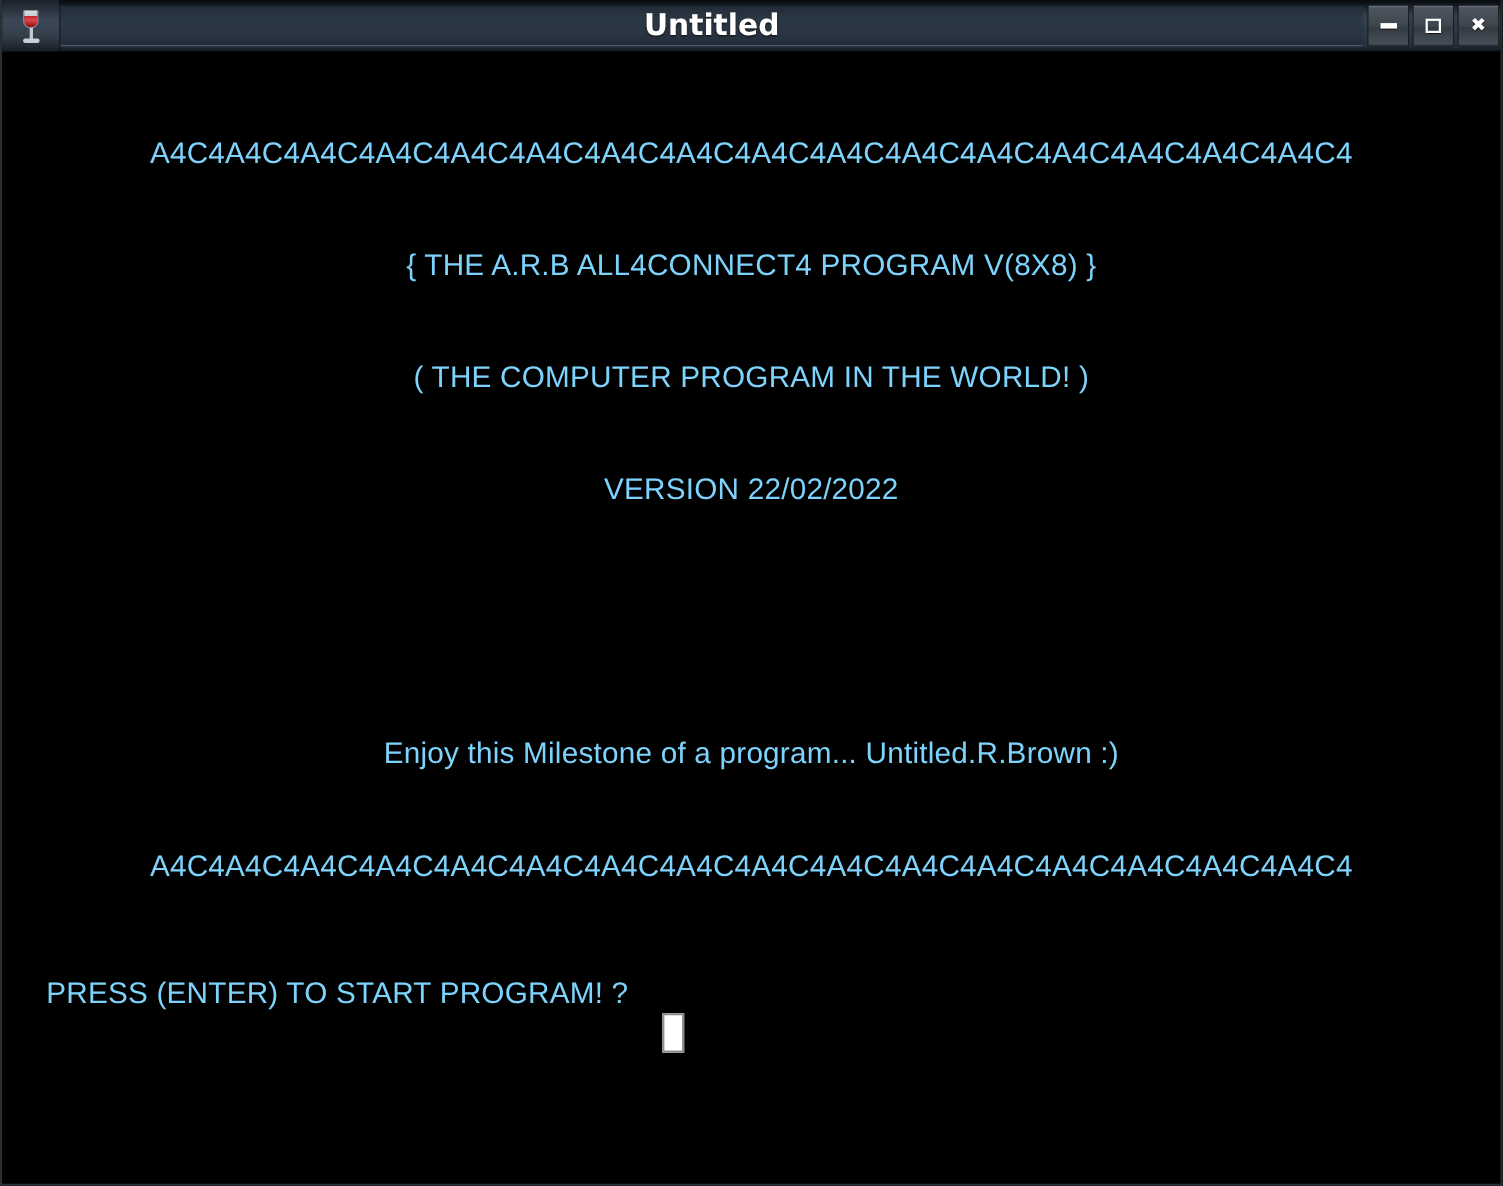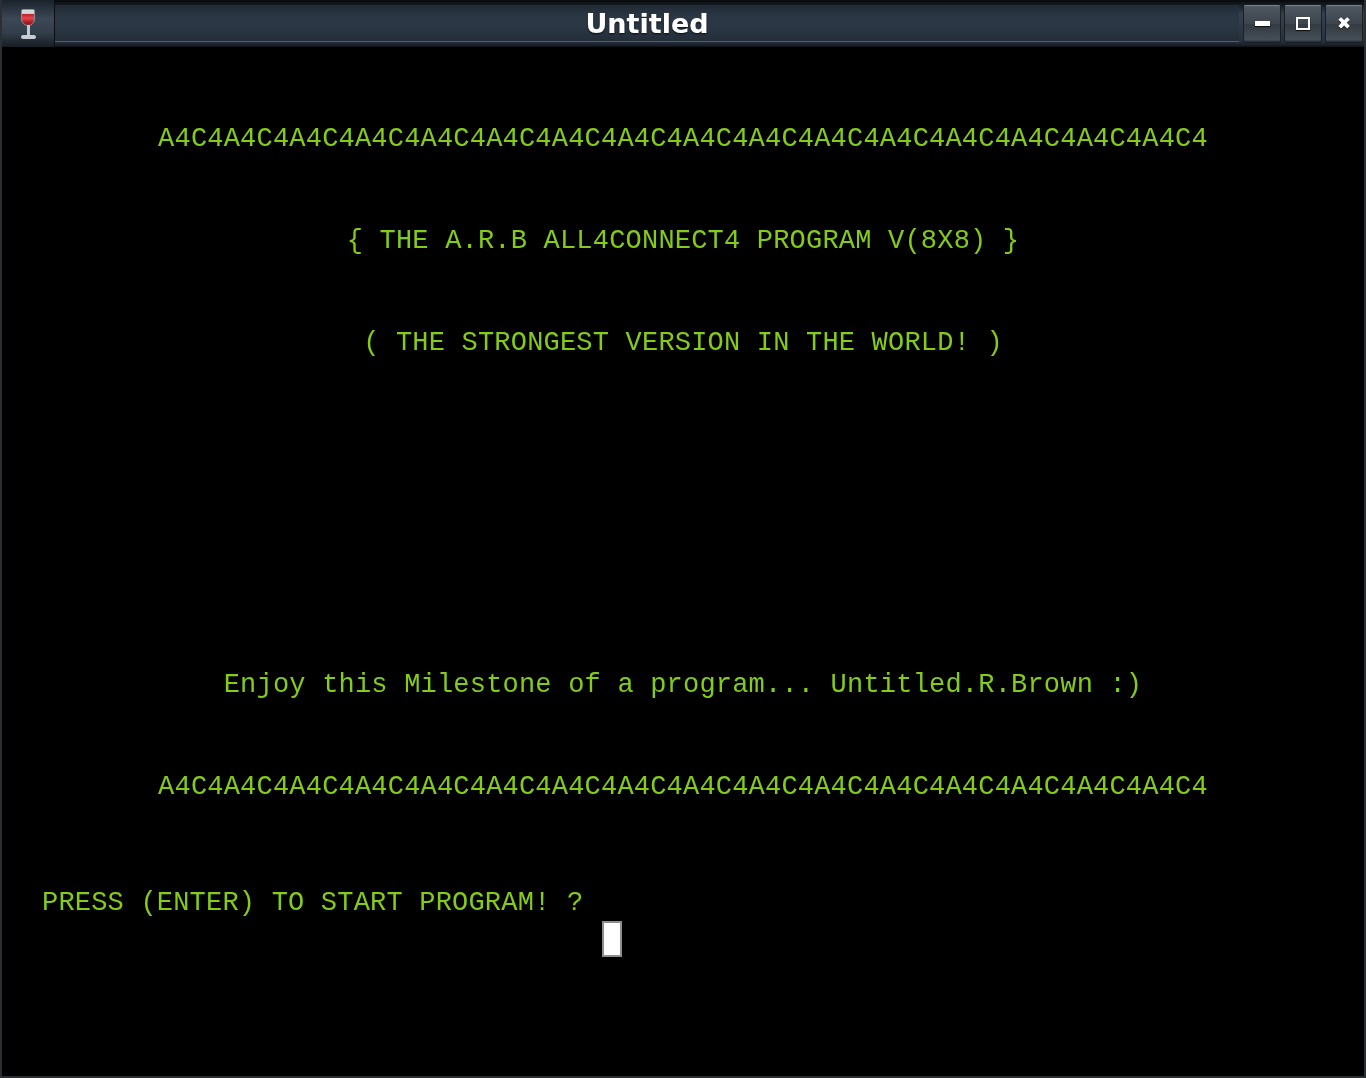"A4C4A4C4A4C4A4C4A4C4A4C4A4C4A4C4A4C4A4C4" .console-line { color: #84cc16 -> #7dd3fc; font-family: Liberation Mono, monospace -> Liberation Sans, sans-serif }
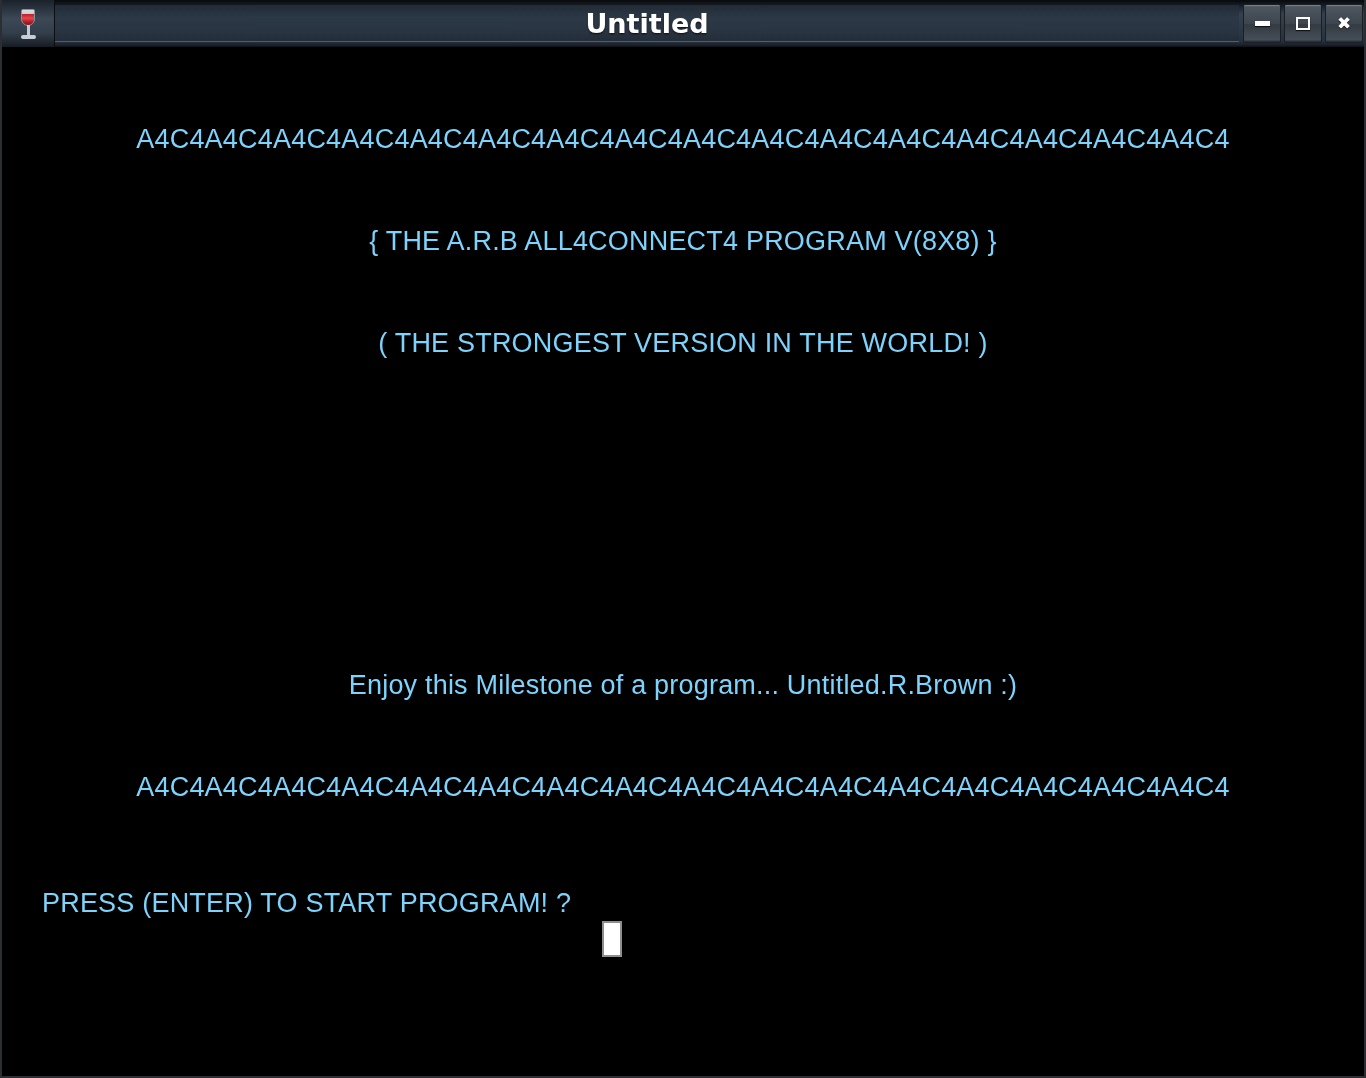"( THE STRONGEST VERSION IN" div.console-line { text: STRONGEST VERSION -> COMPUTER PROGRAM }
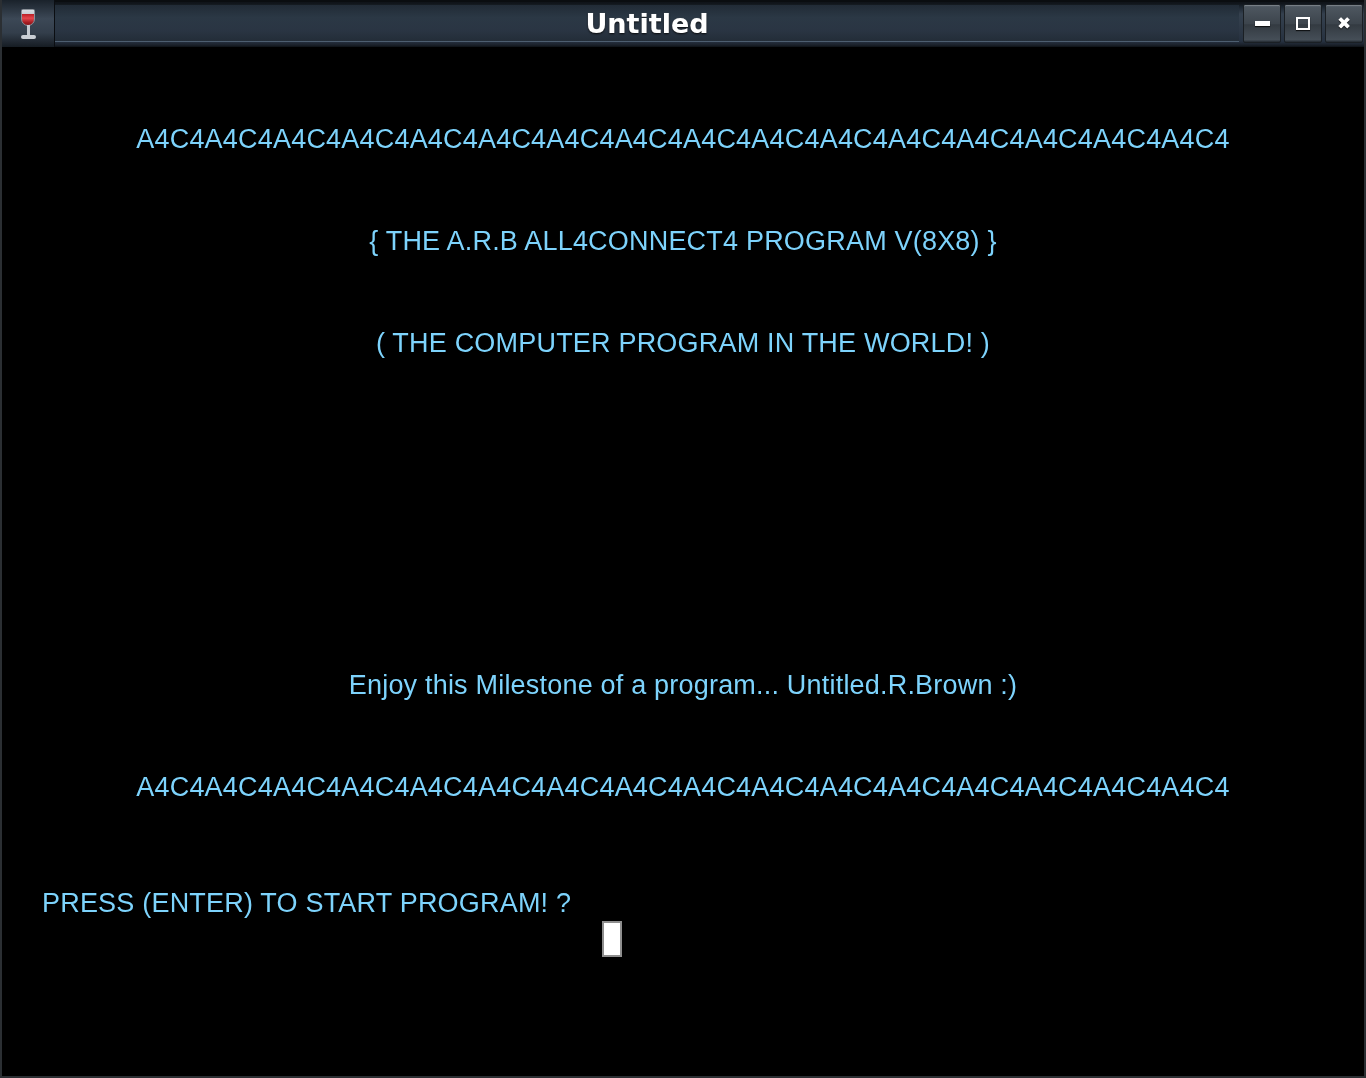"VERSION 22/02/2022" div.console-line { html: none -> <div>VERSION 22/02/2022</div> }
